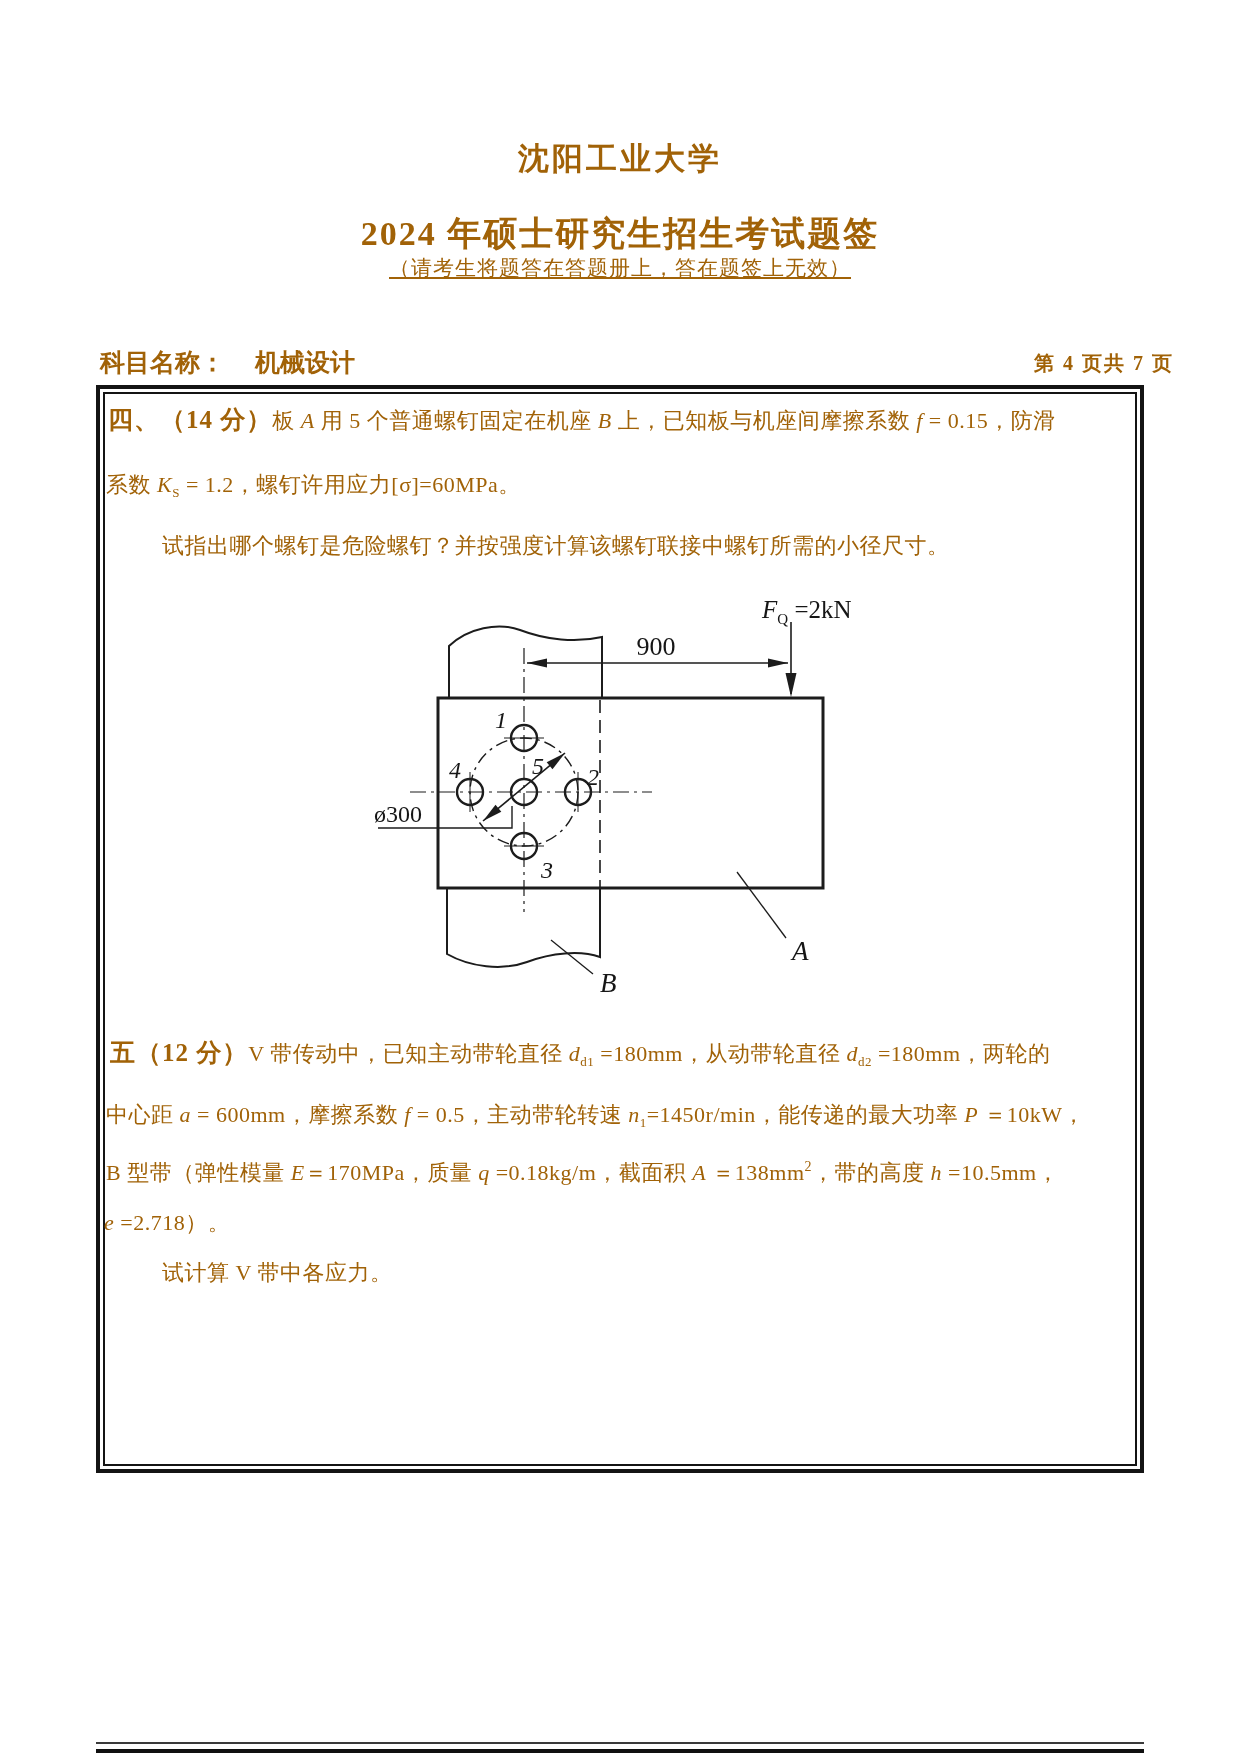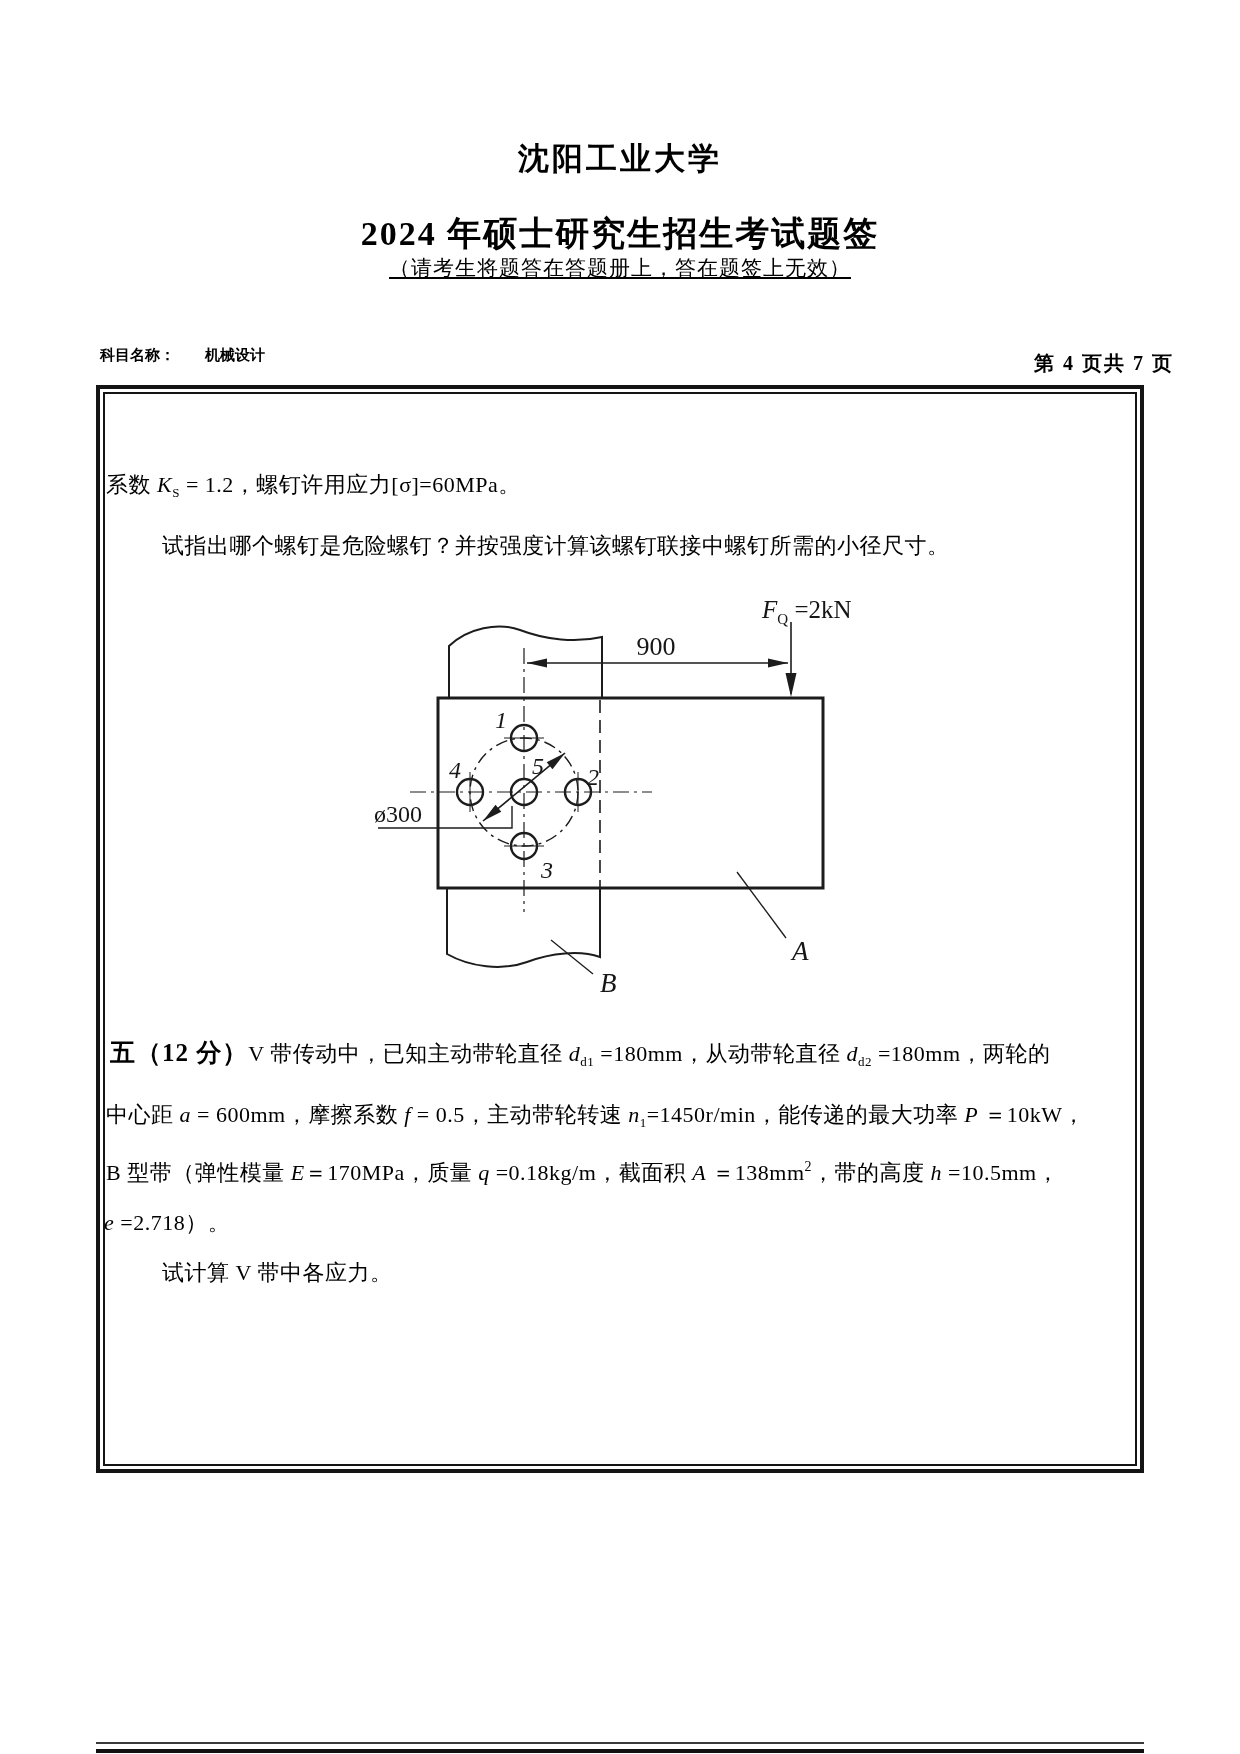"沈阳工业大学" .page { color: #000000 -> #a16207 }
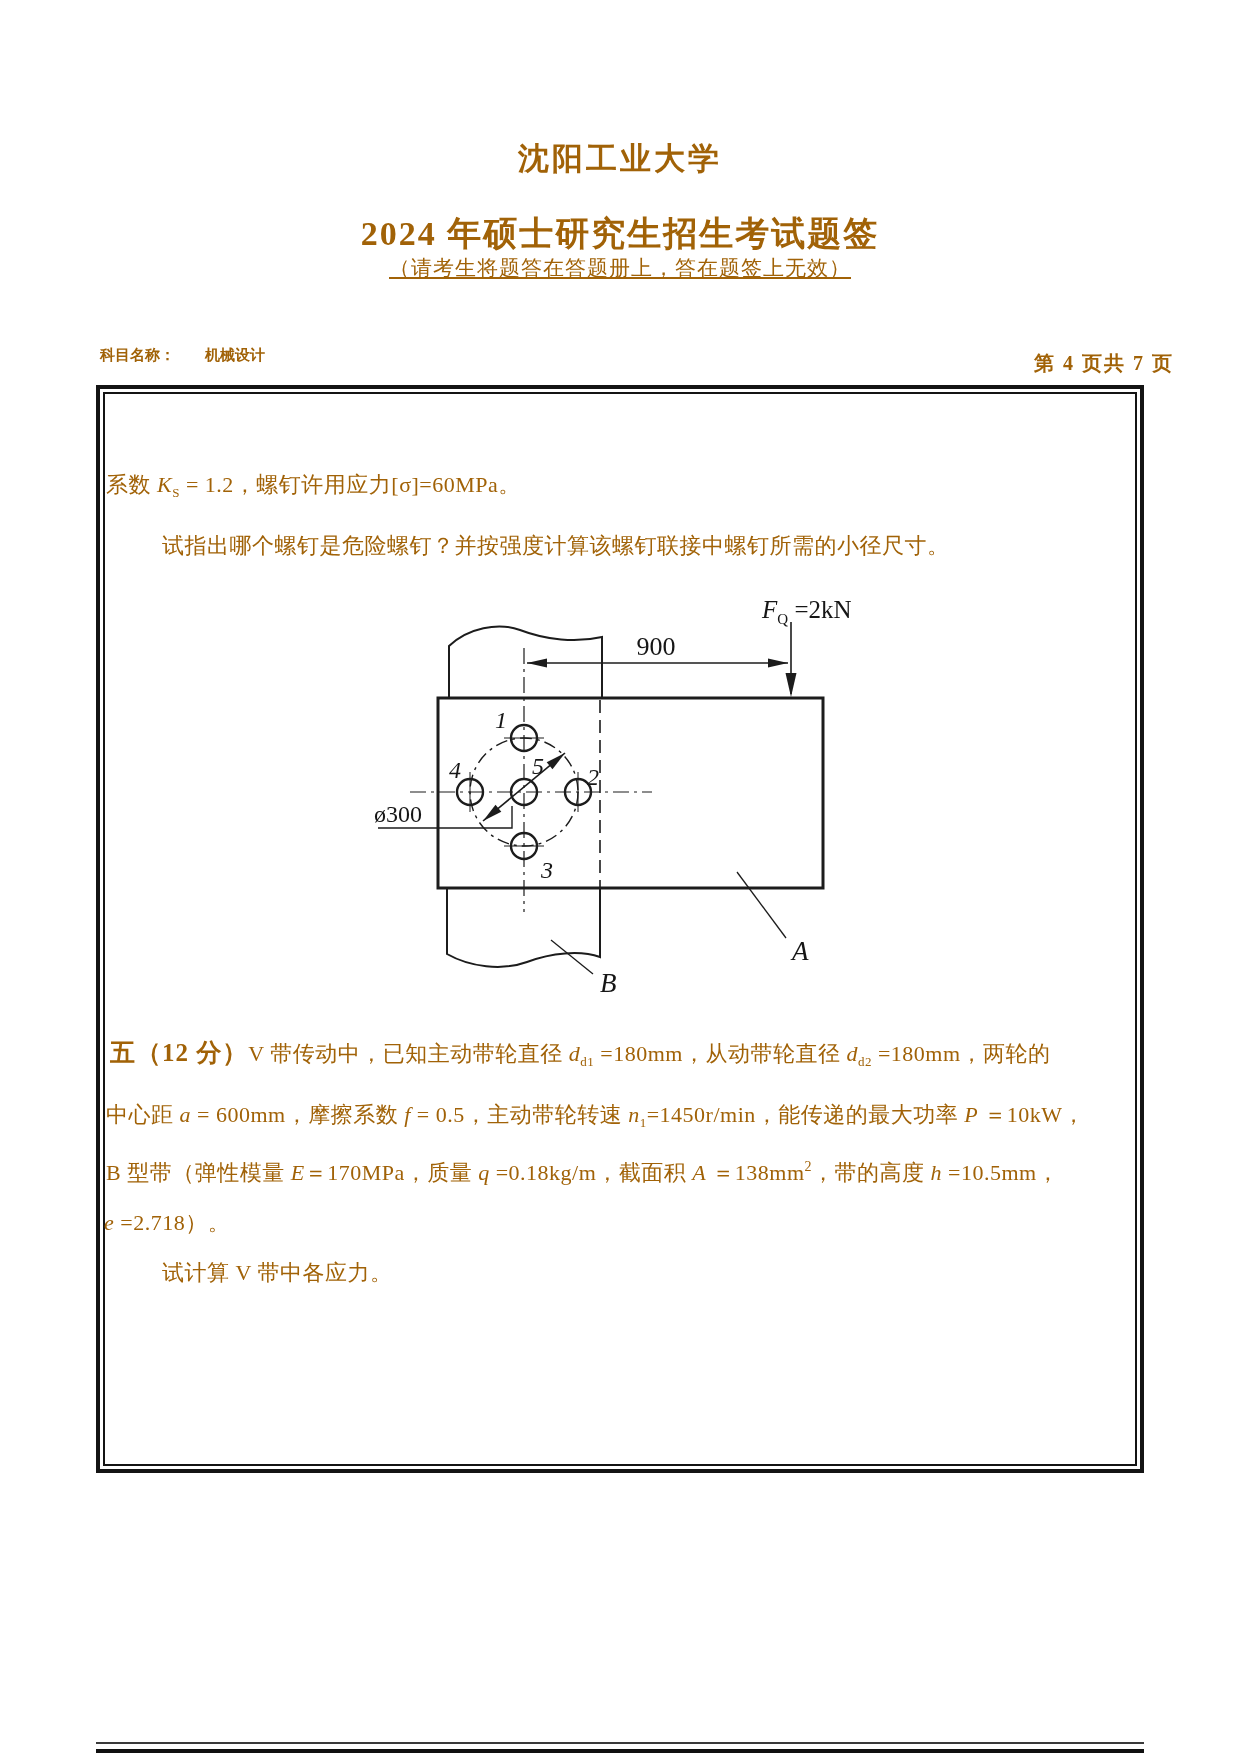"科目名称： 机械设计" .subjectrow { font-size: 15px -> 25px }
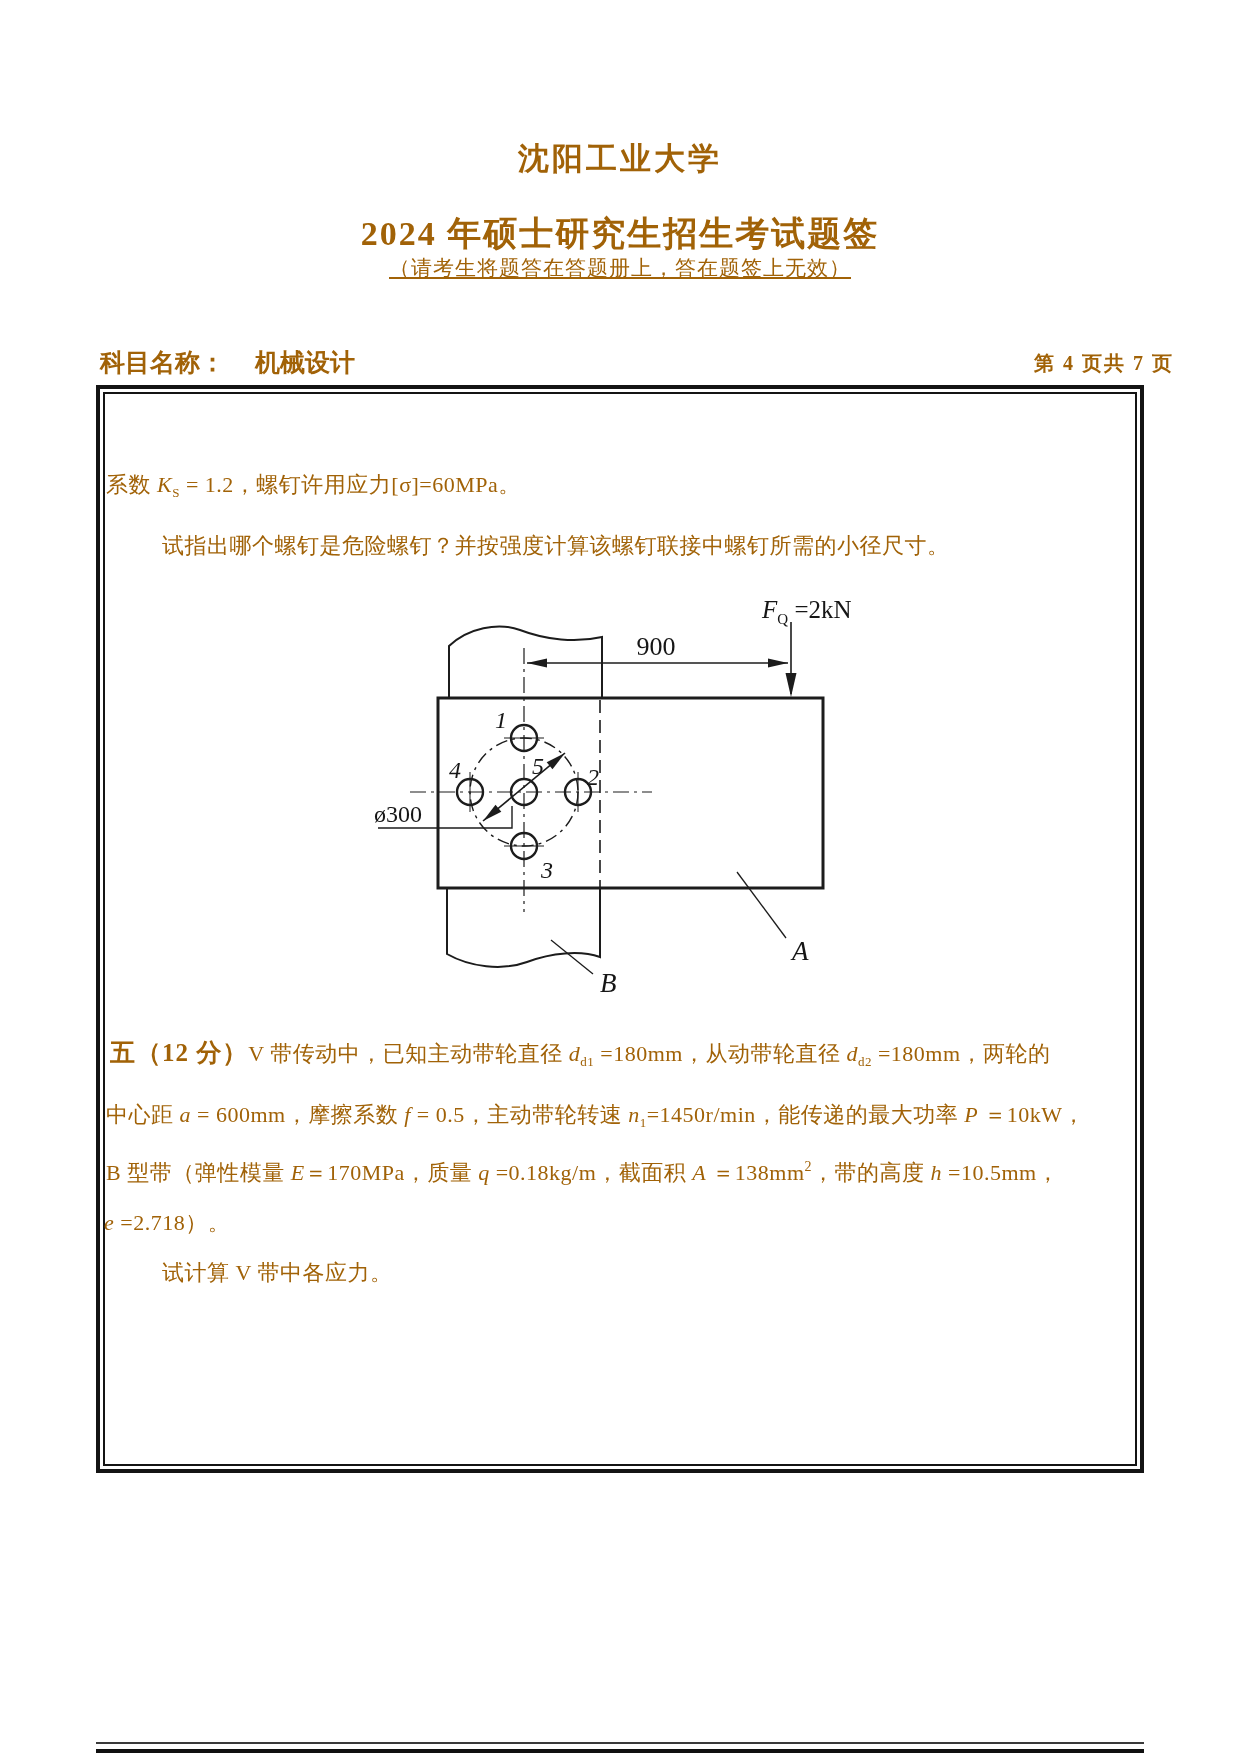"四、（14 分）板 A 用 5" div.qline { html: none -> <div><span>四、（14 分）</span><span>板 </span><span>A</span><span> 用 5 个普通螺钉固定在机座 </span><span>B</span><span> 上，已知板与机座间摩擦系数 </span><span>f </span><span>= 0.15，防滑</span></div> }
